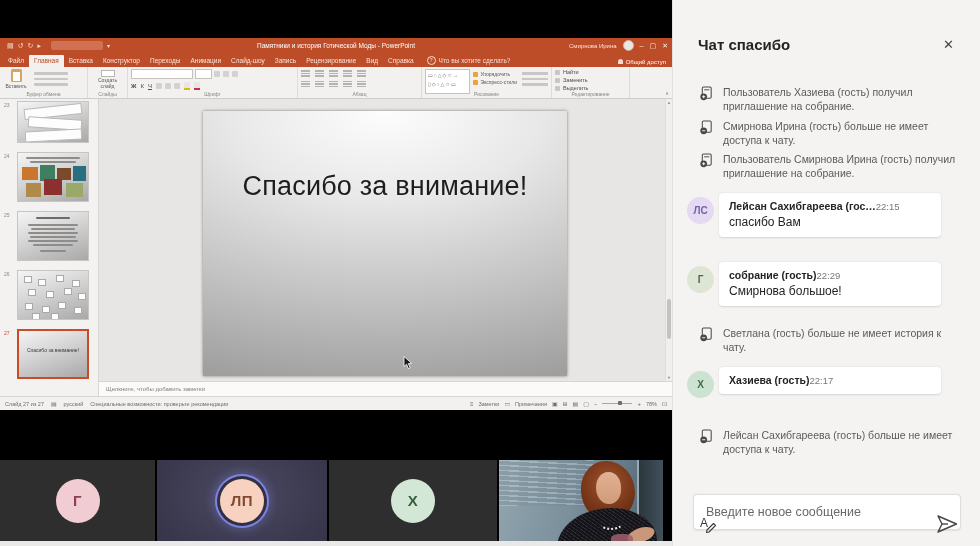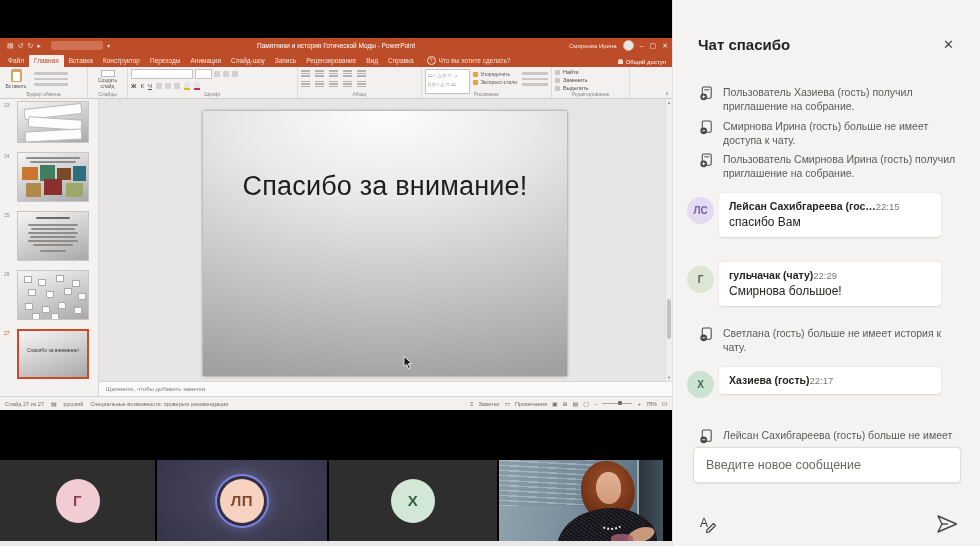"гульчачак (чату)" span.cardname { text: гульчачак (чату -> собрание (гость }
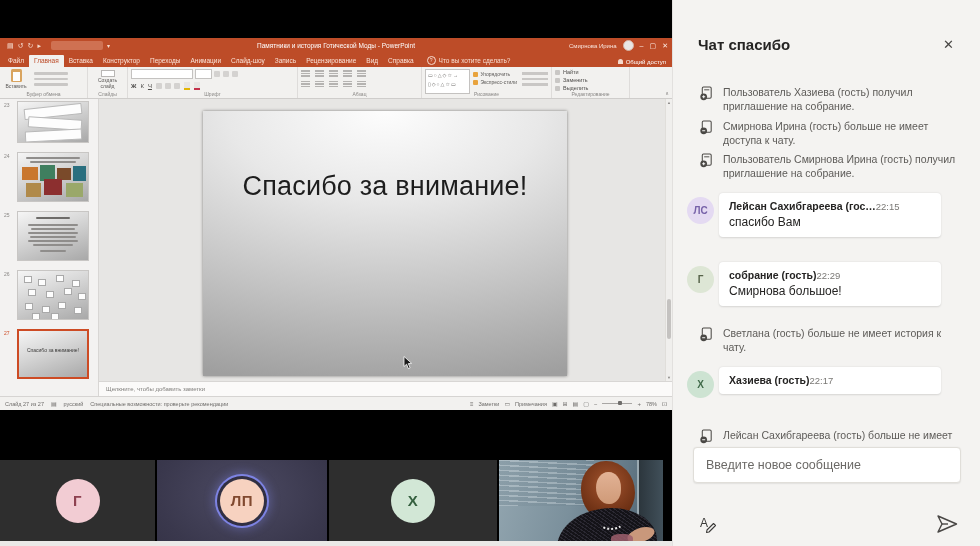"Введите новое сообщение" .chatinputwrap { top: 447px -> 494px }
